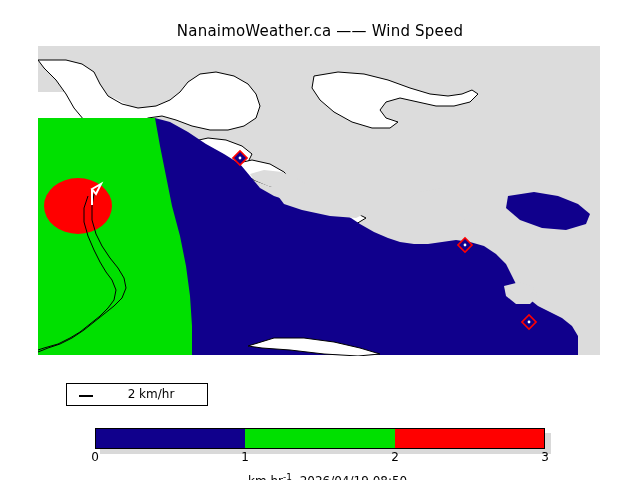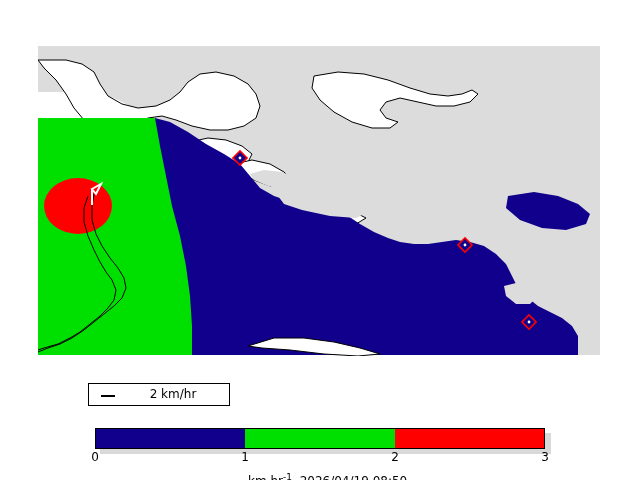"NanaimoWeather.ca —— Wind Speed" div.title { html: none -> <div>NanaimoWeather.ca —— Wind Speed</div> }
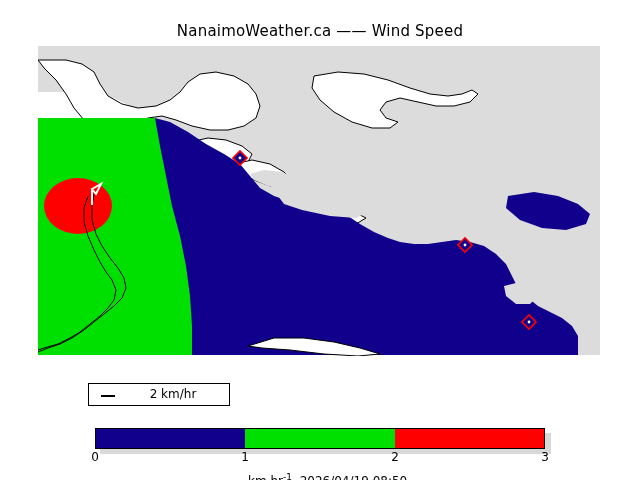"2 km/hr" .vector-legend { margin-left: 22px -> none }
